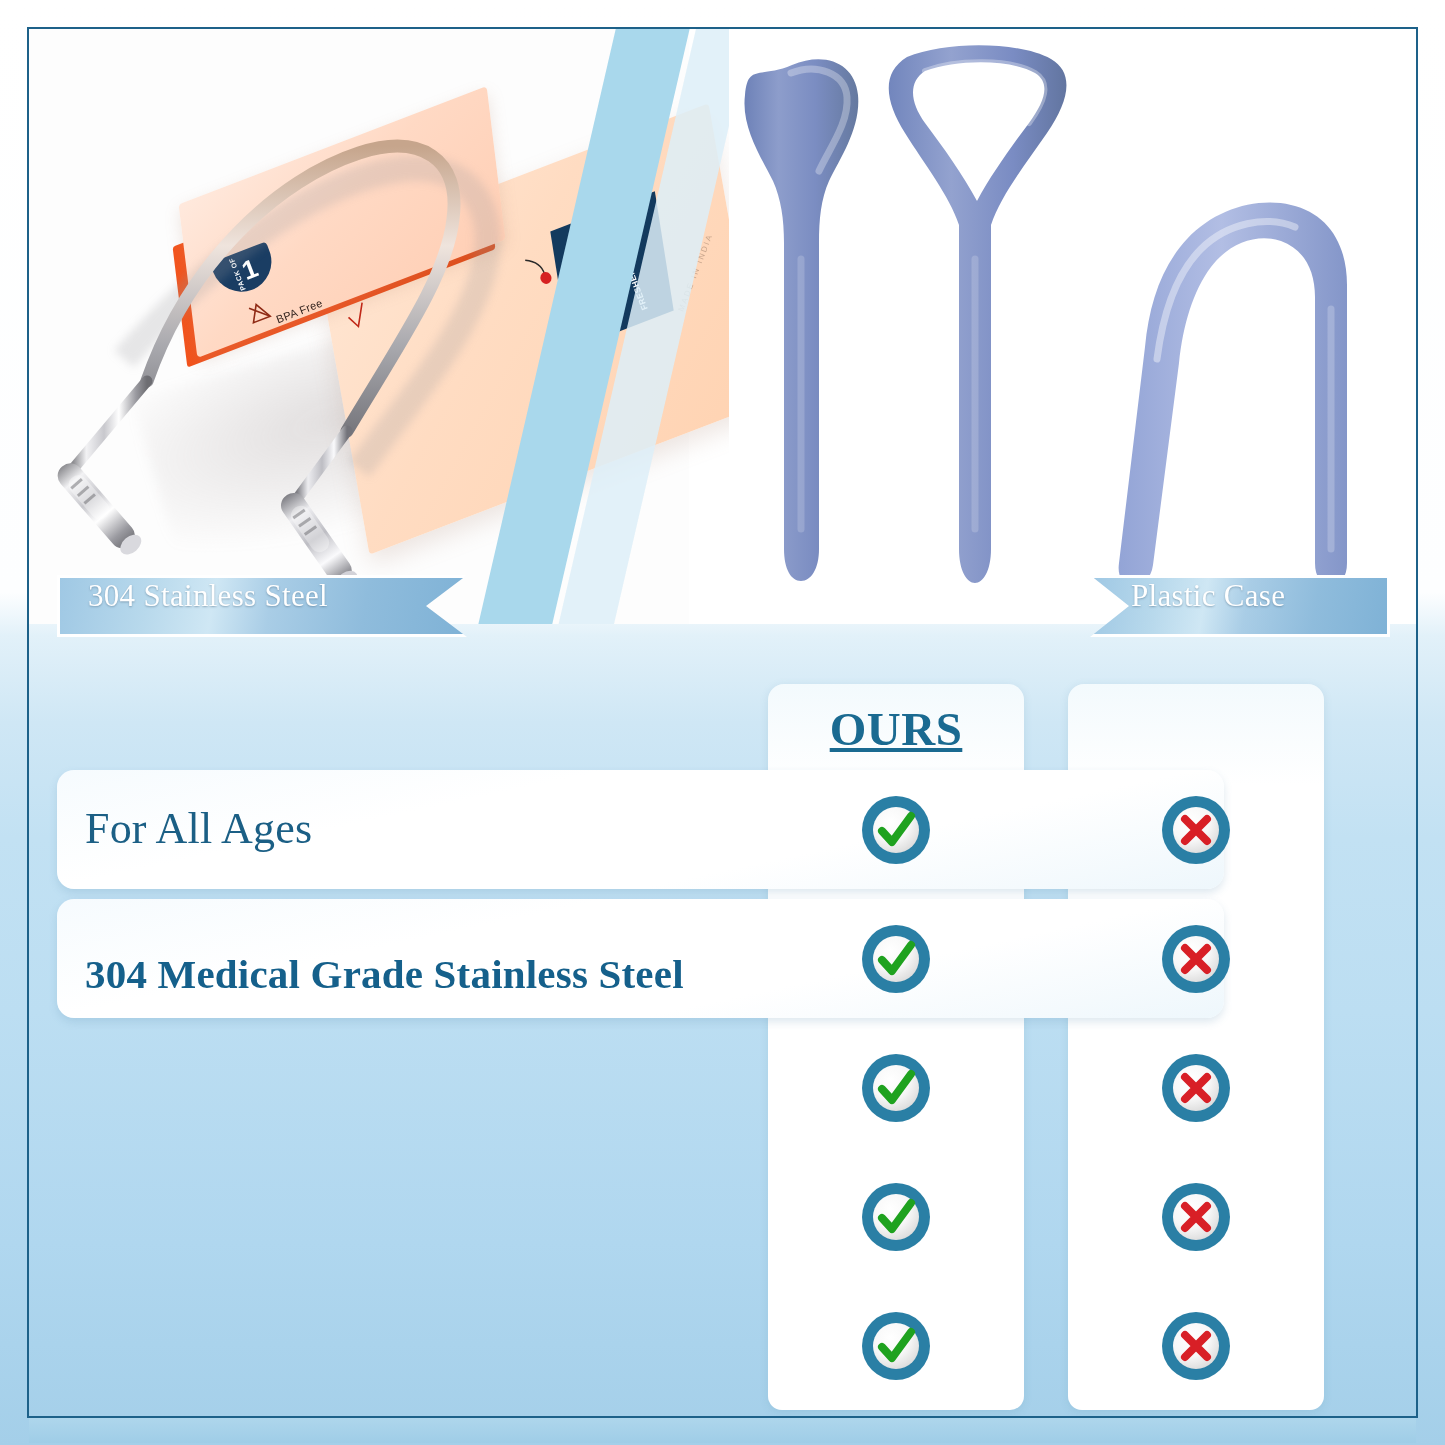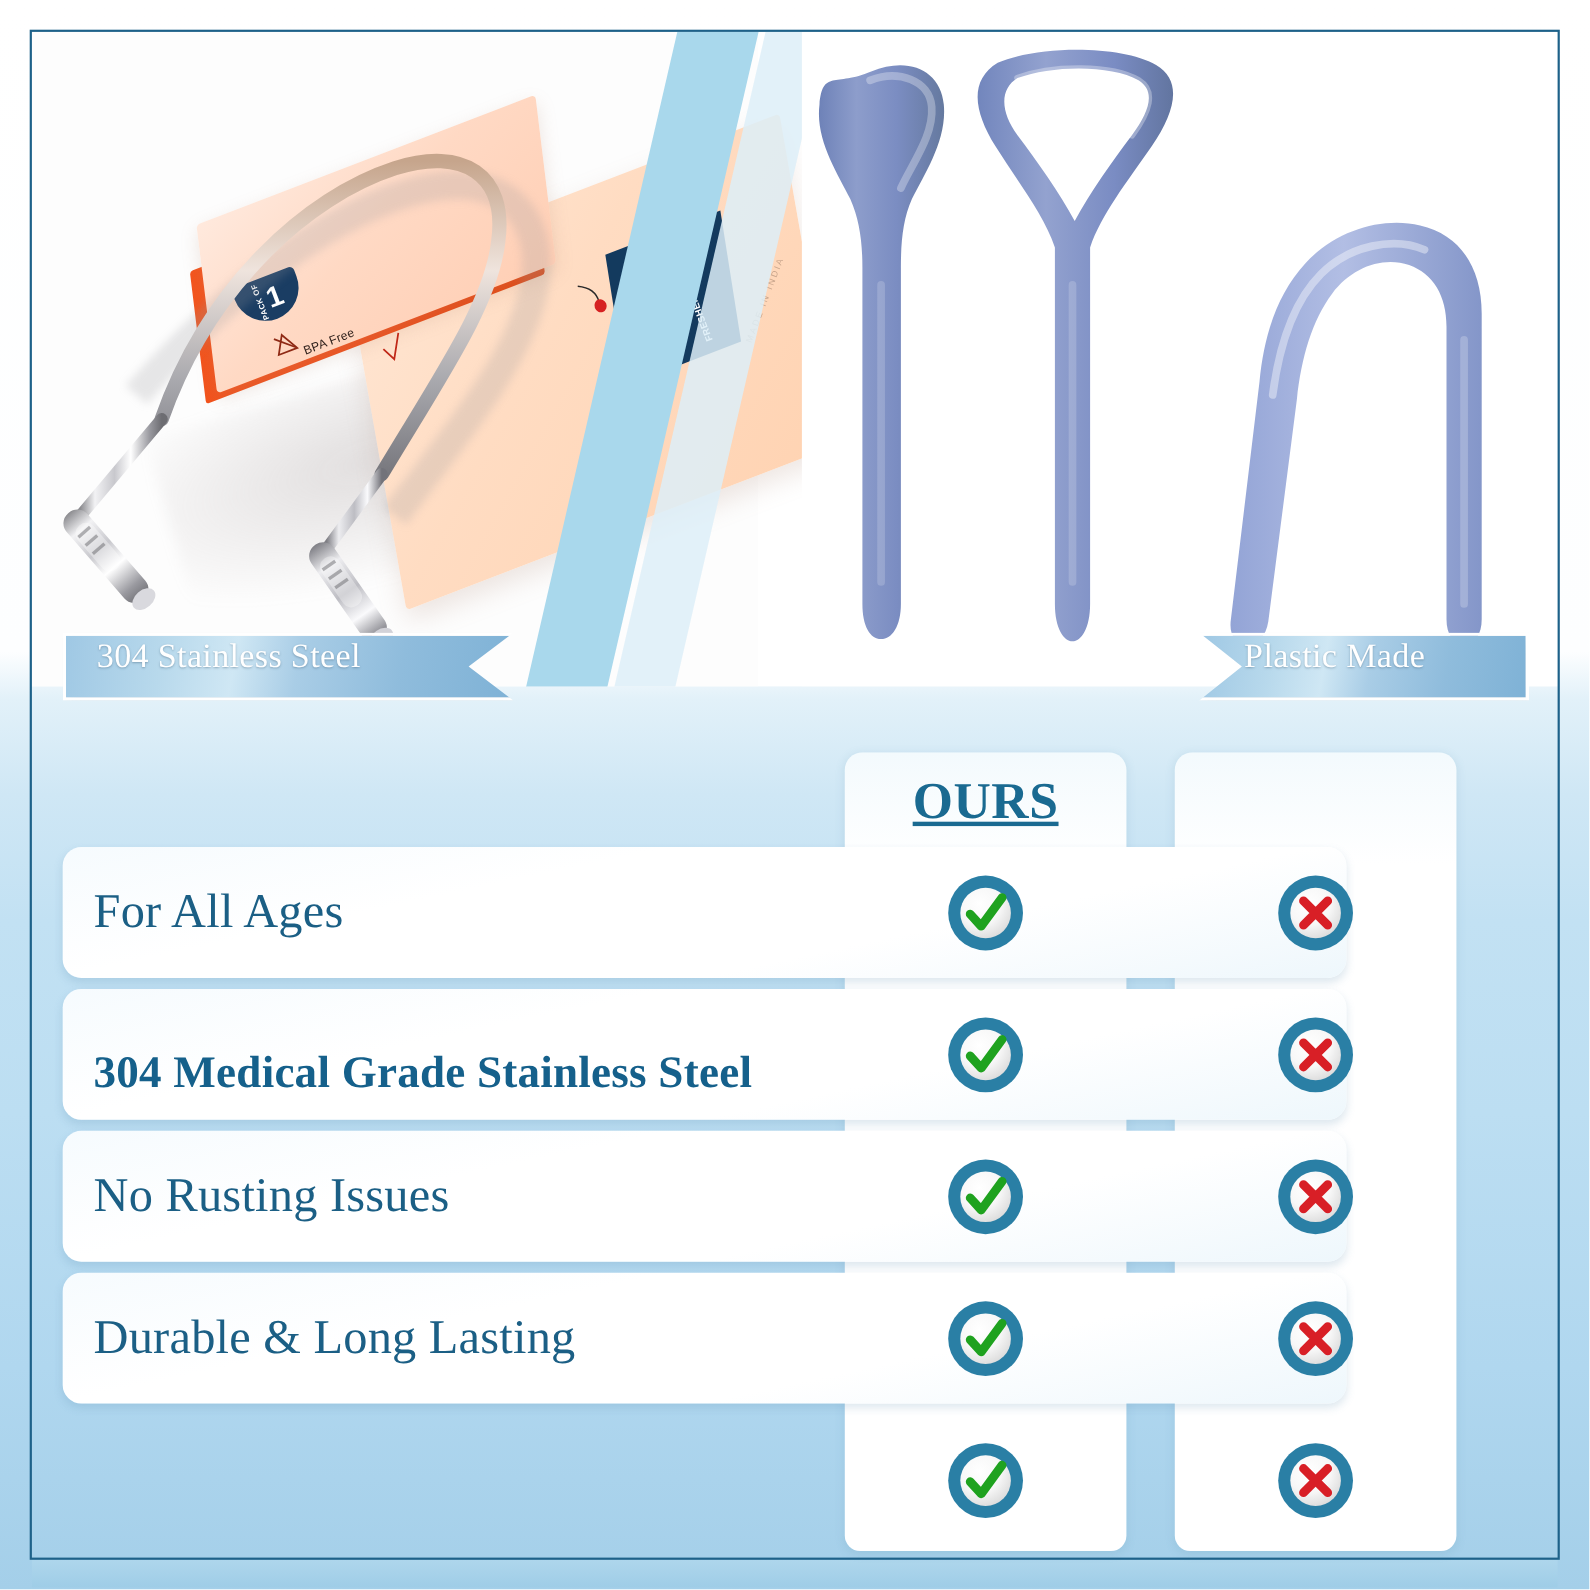"Plastic Made" span { text: Made -> Case }
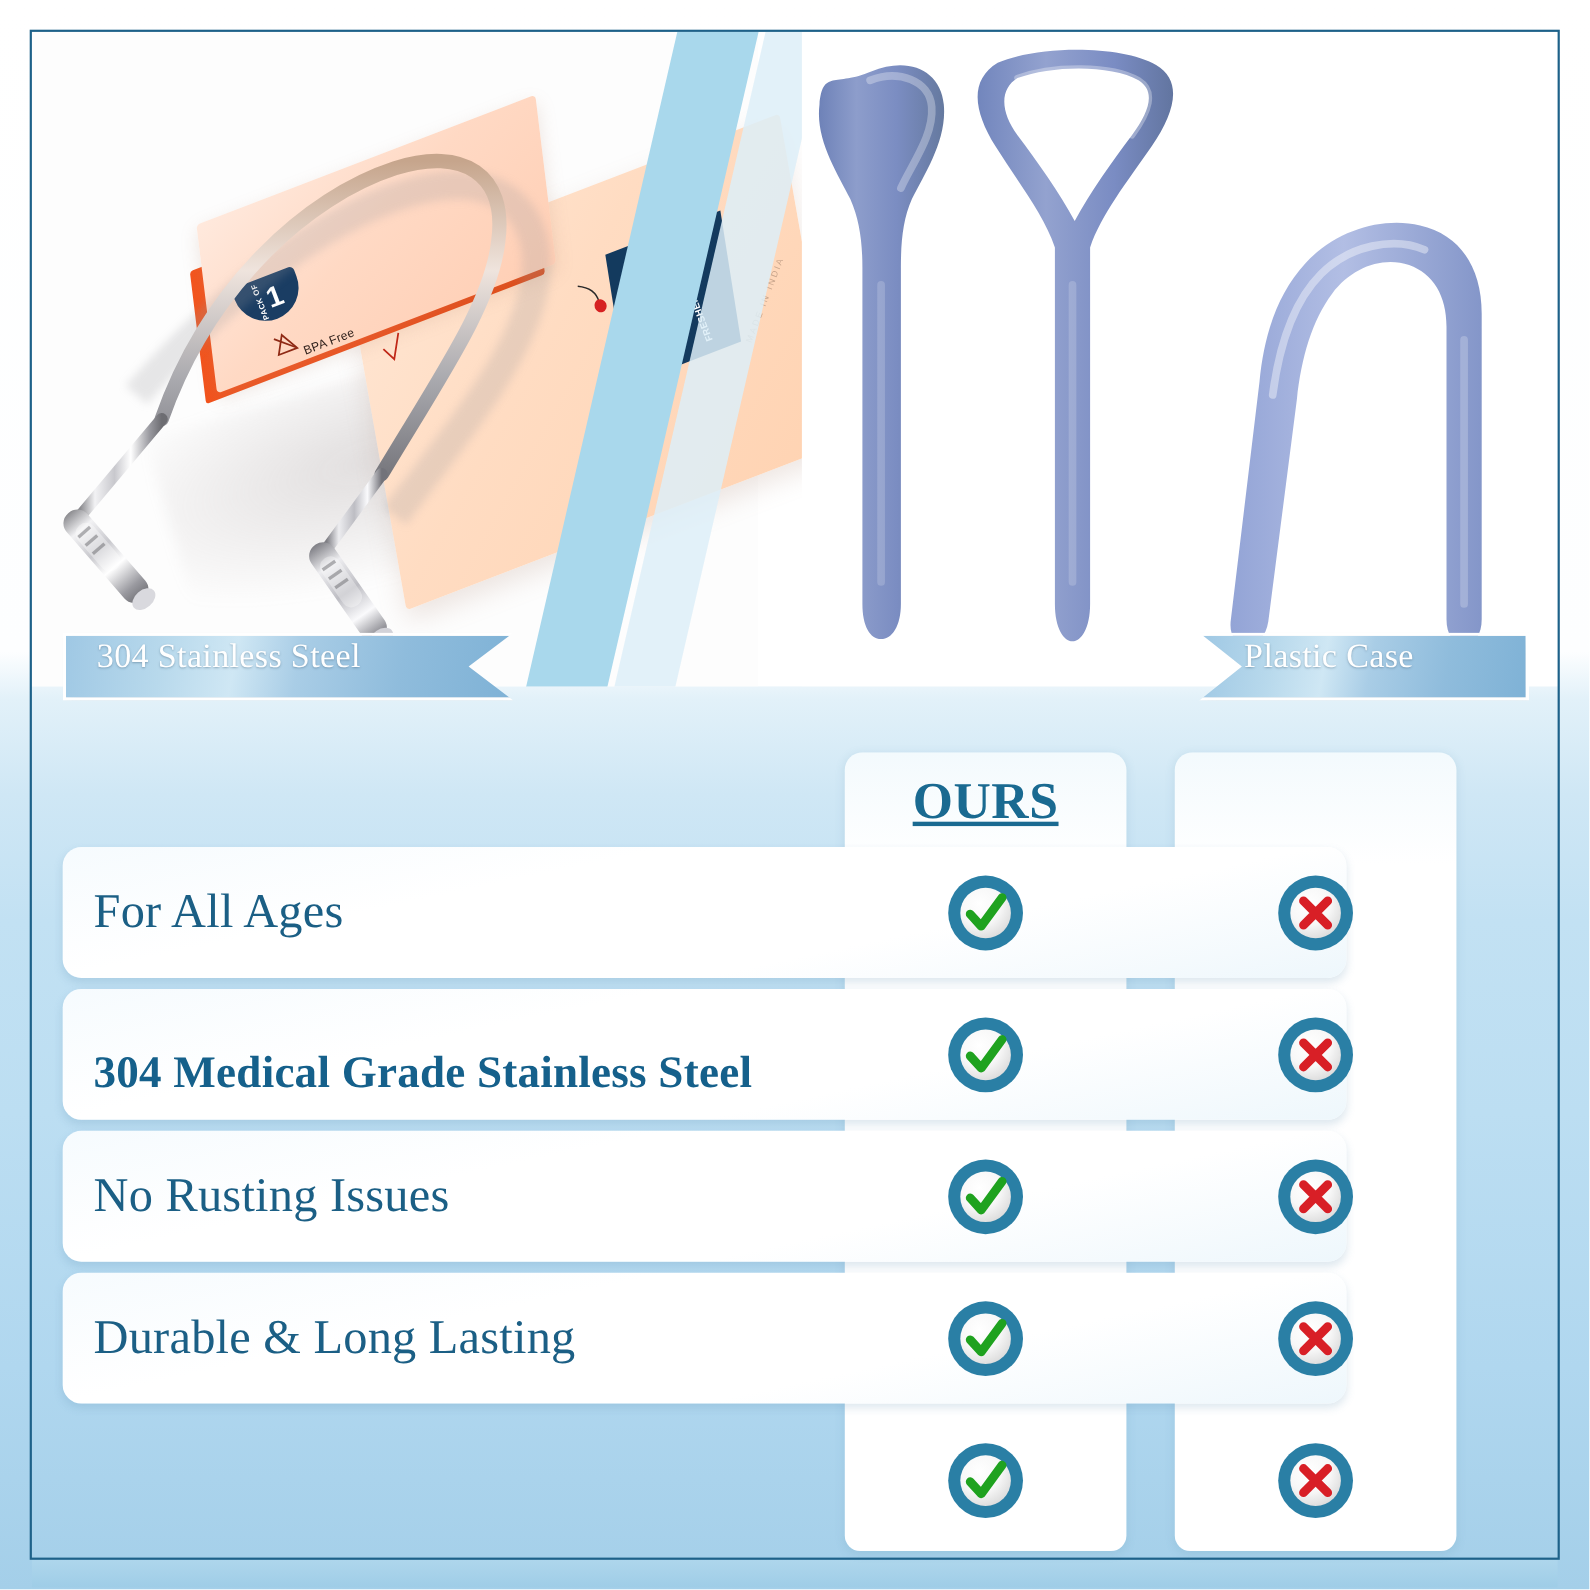"No Rusting Issues" div.row { html: <div> <div>No Rusting Issues</div> </div> -> none }
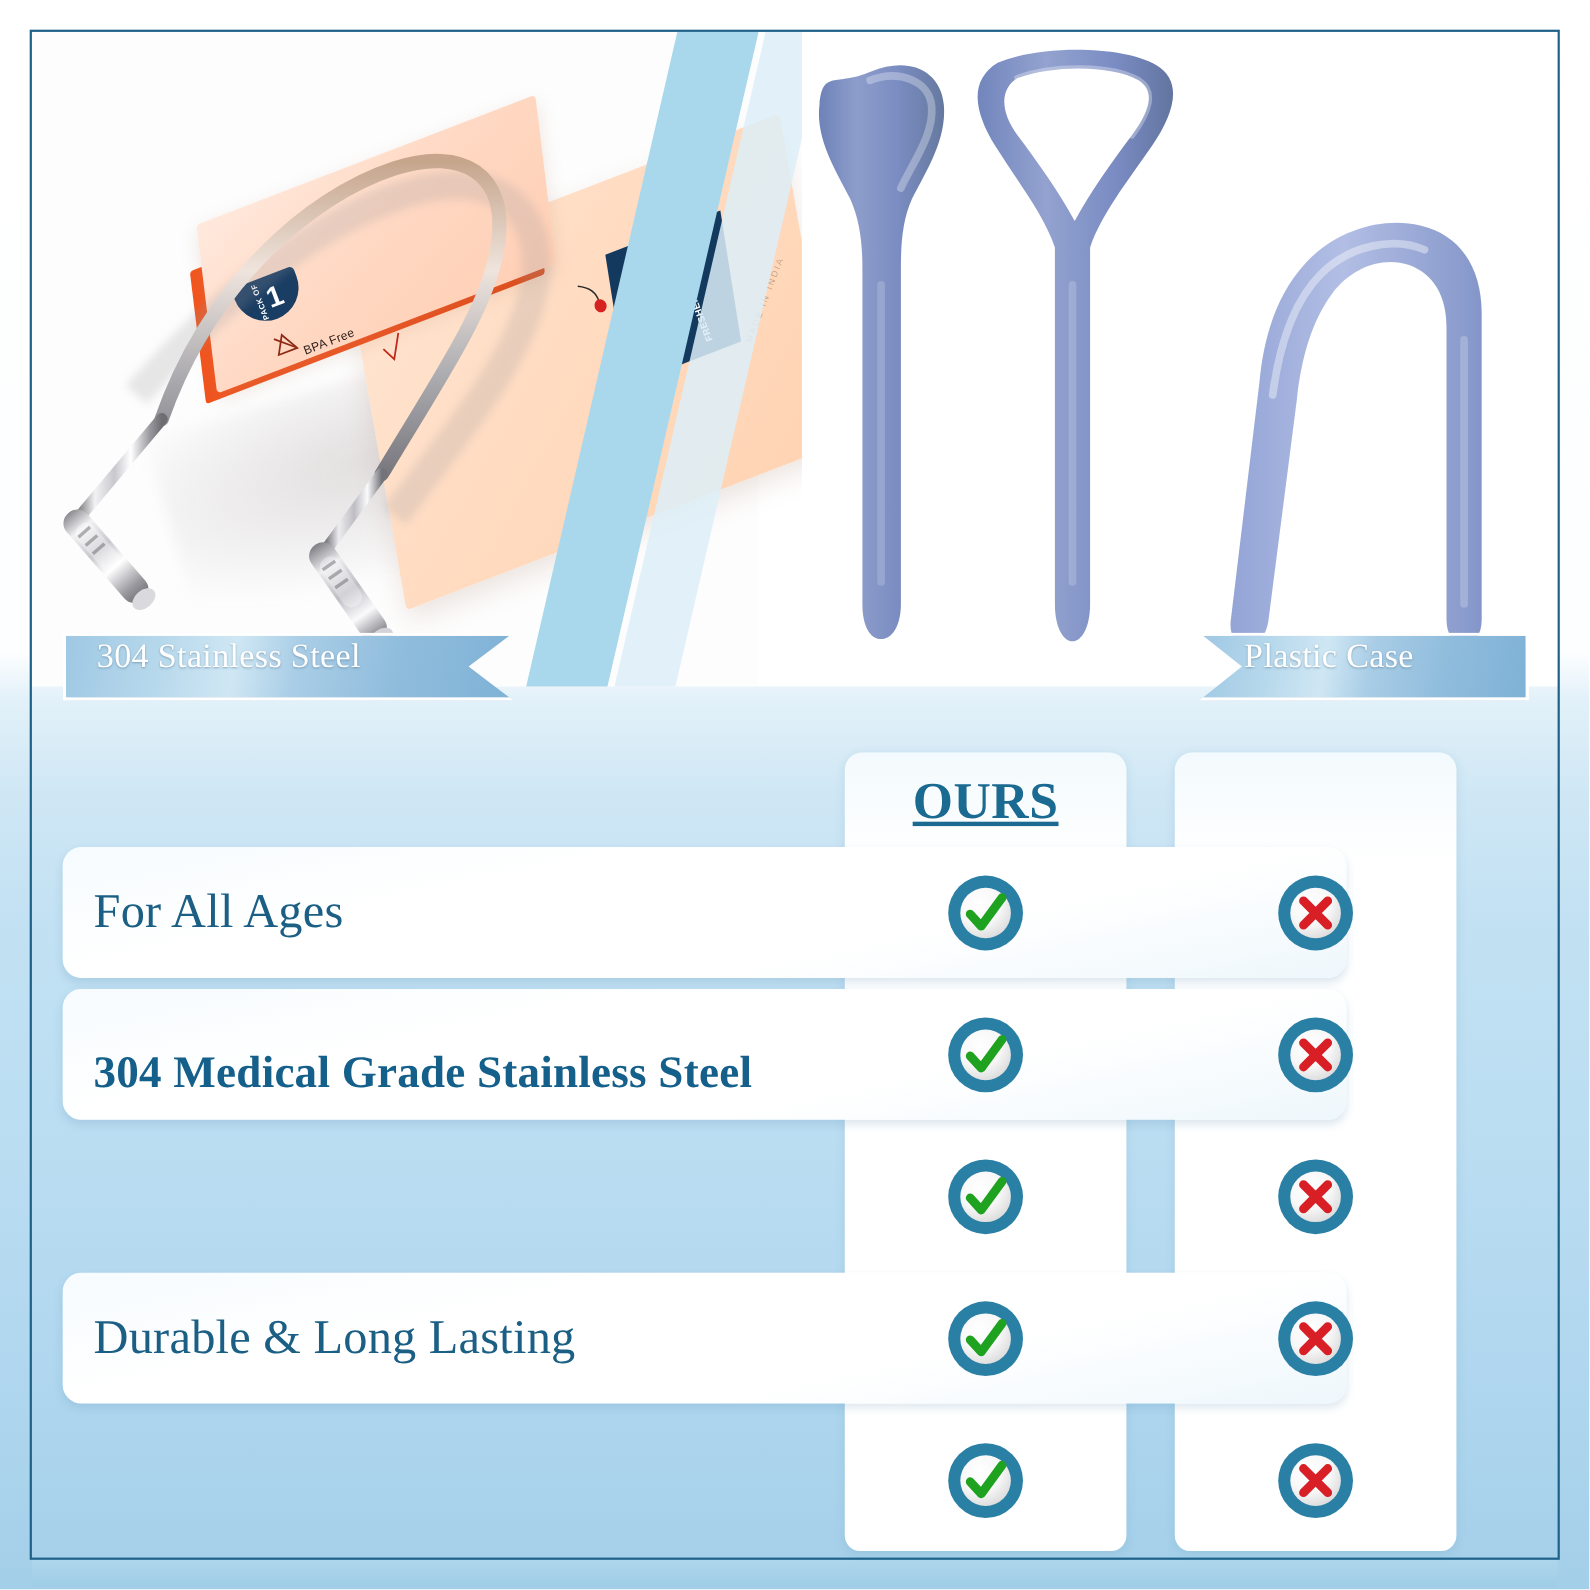"Durable & Long Lasting" div.row { html: <div> <div>Durable &amp; Long Lasting</div> </div> -> none }
